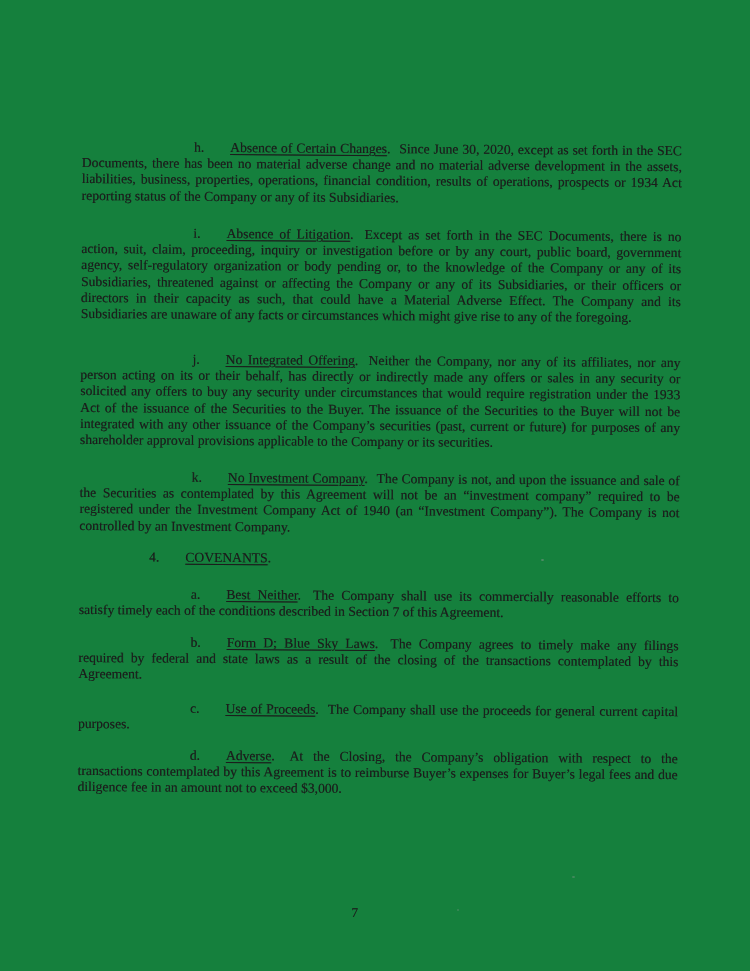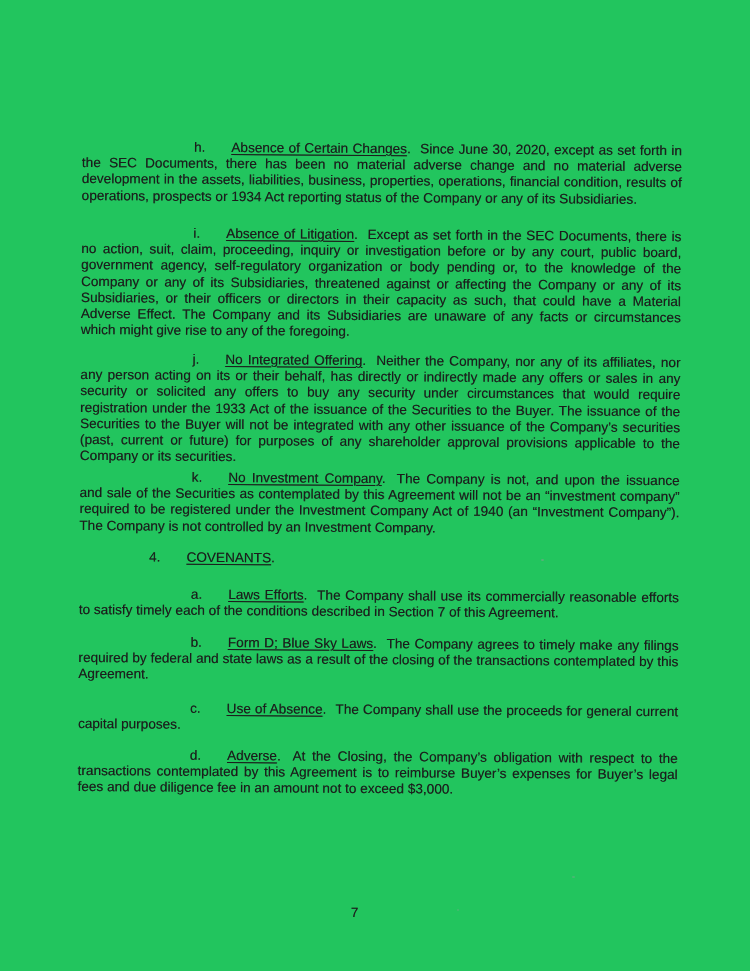"h. Absence of Certain Changes." .sheet { background: #22c55e -> #15803d; font-family: Liberation Sans, sans-serif -> Liberation Serif, serif }
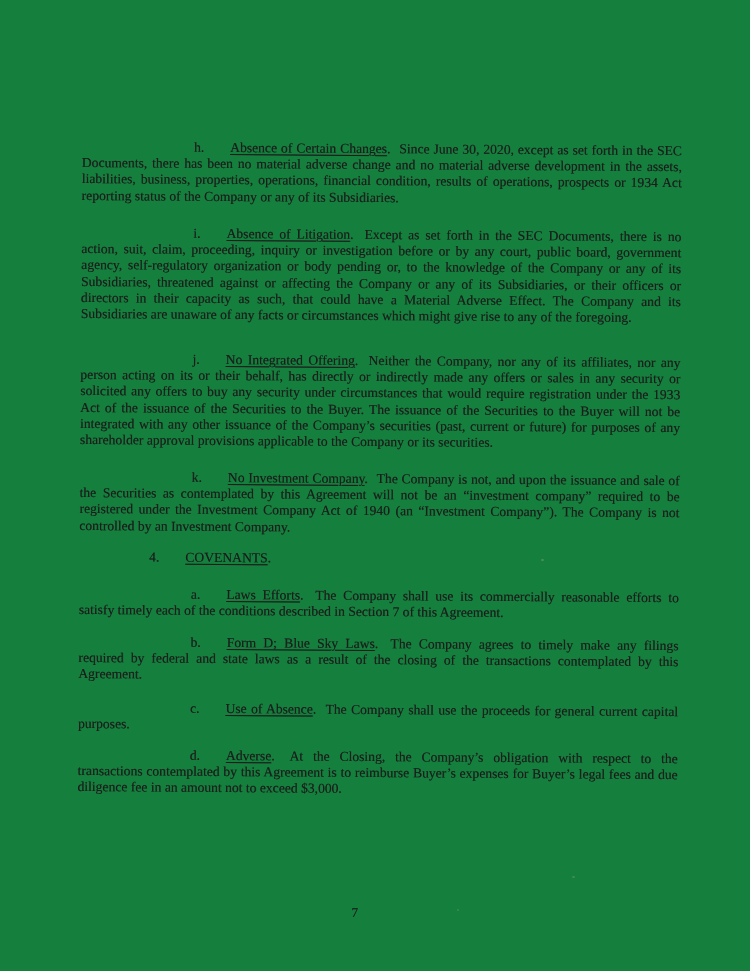"Laws Efforts" span.ptitle { text: Laws Efforts -> Best Neither }
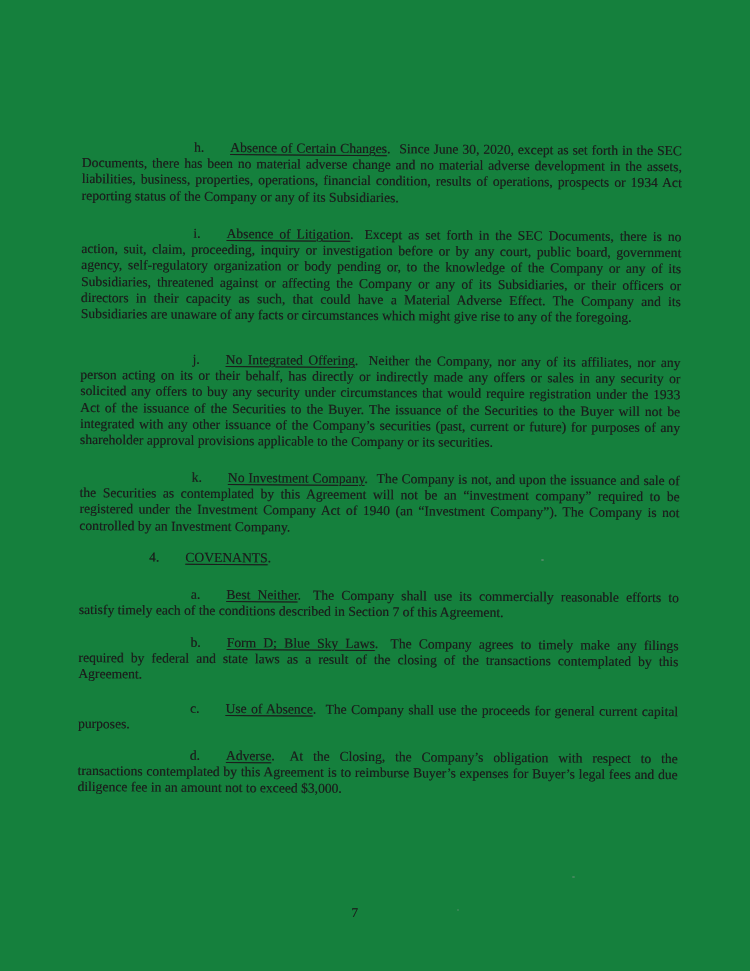"Use of Absence" span.ptitle { text: Absence -> Proceeds }
